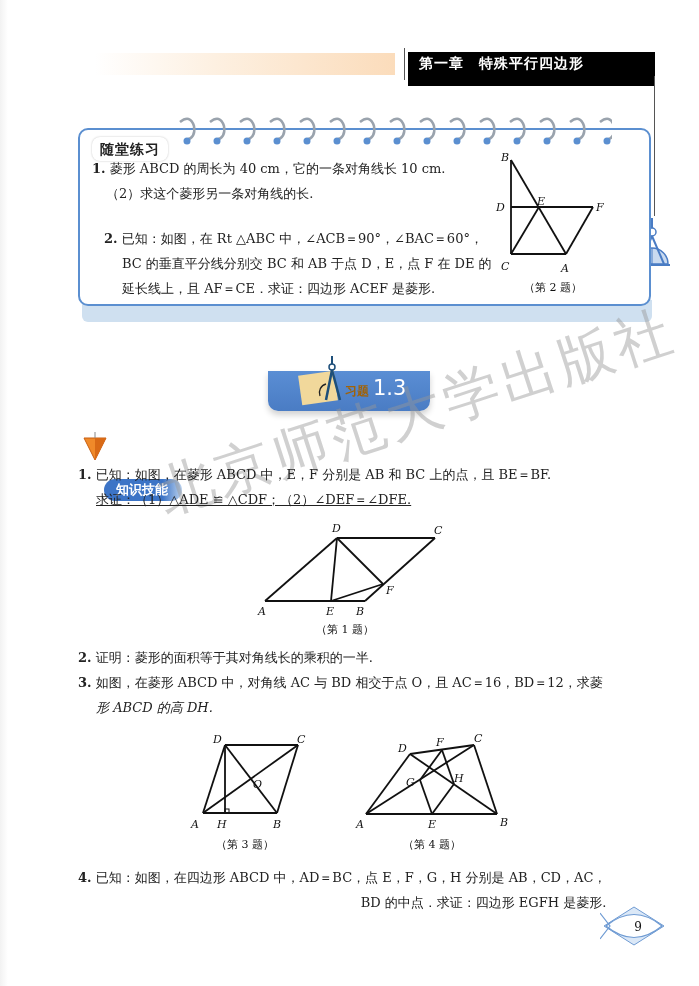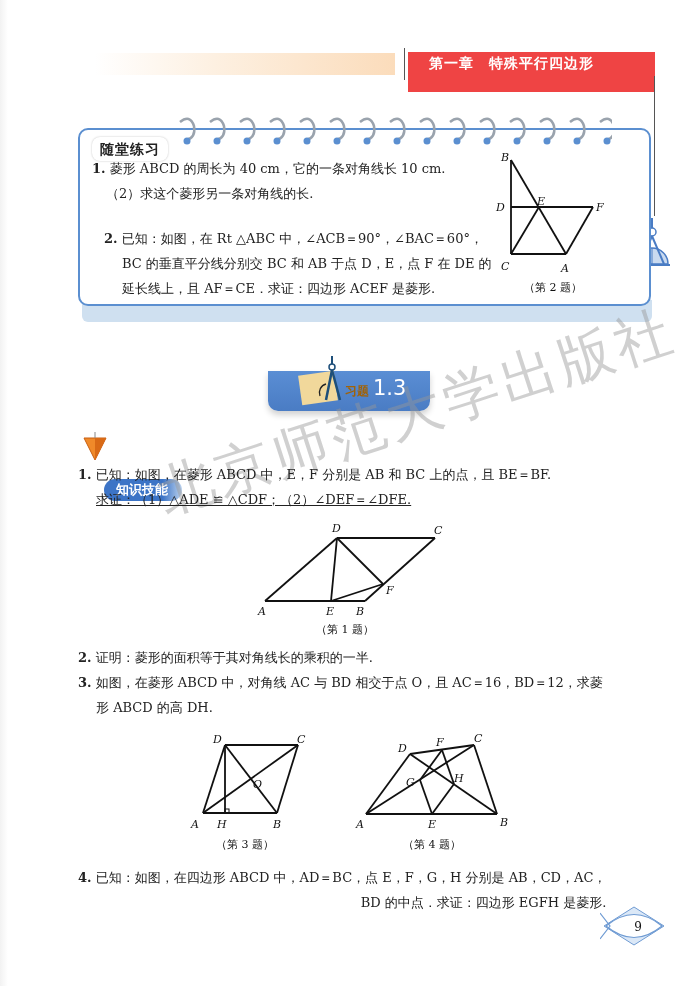"第一章 特殊平行四边形" .chapter-header { background: #ef4444 -> #000000; height: 40px -> 34px; padding-left: 21px -> 11px }
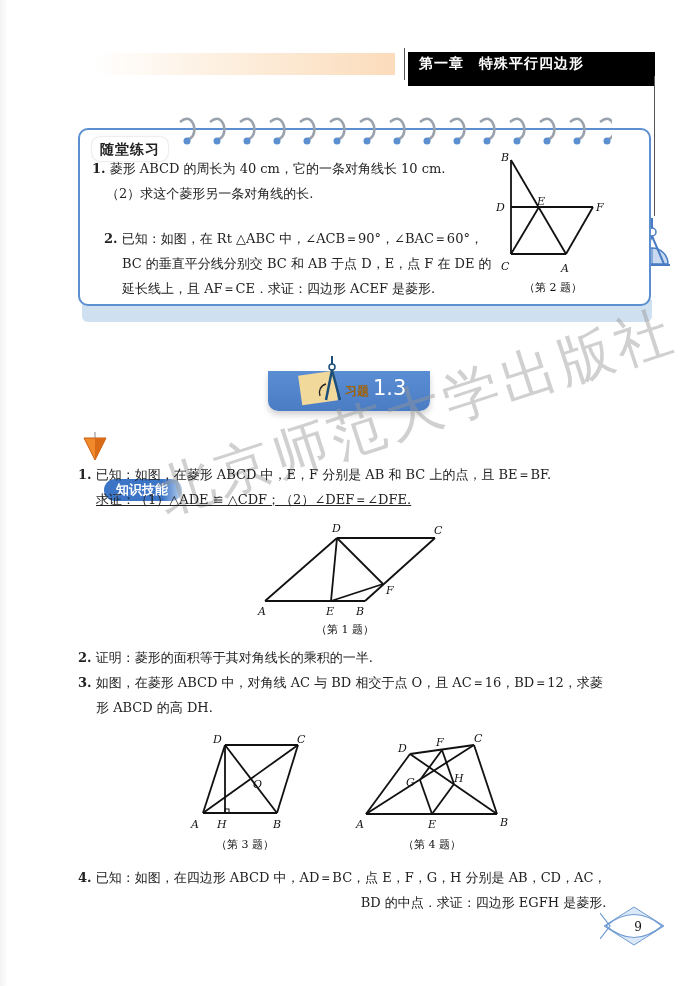"形 ABCD 的高 DH." div.txt { font-style: none -> italic }
